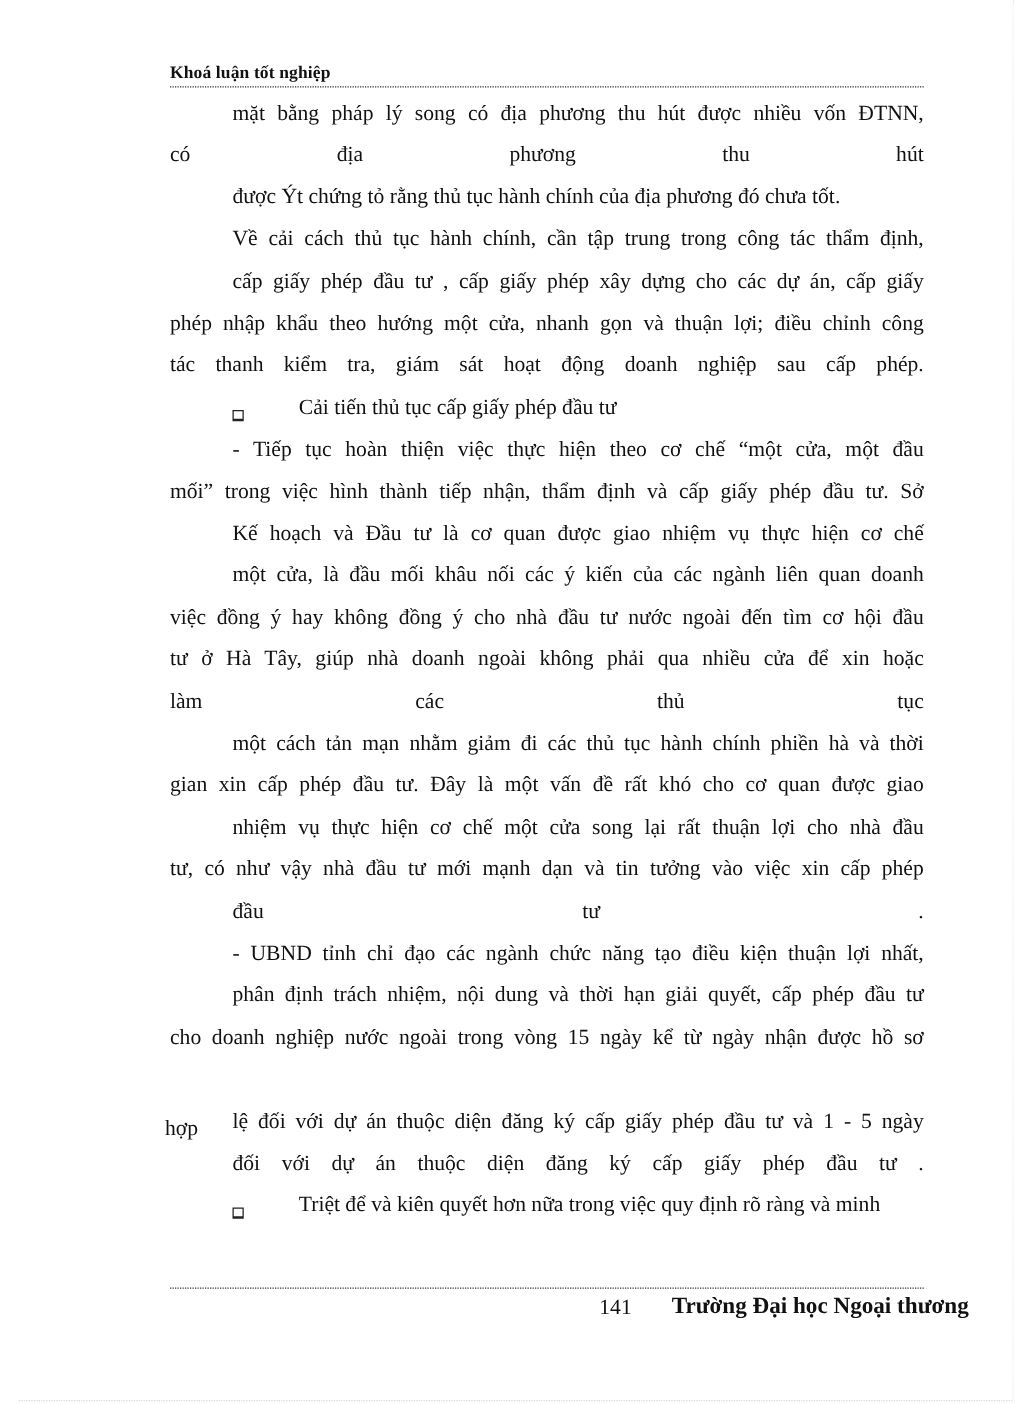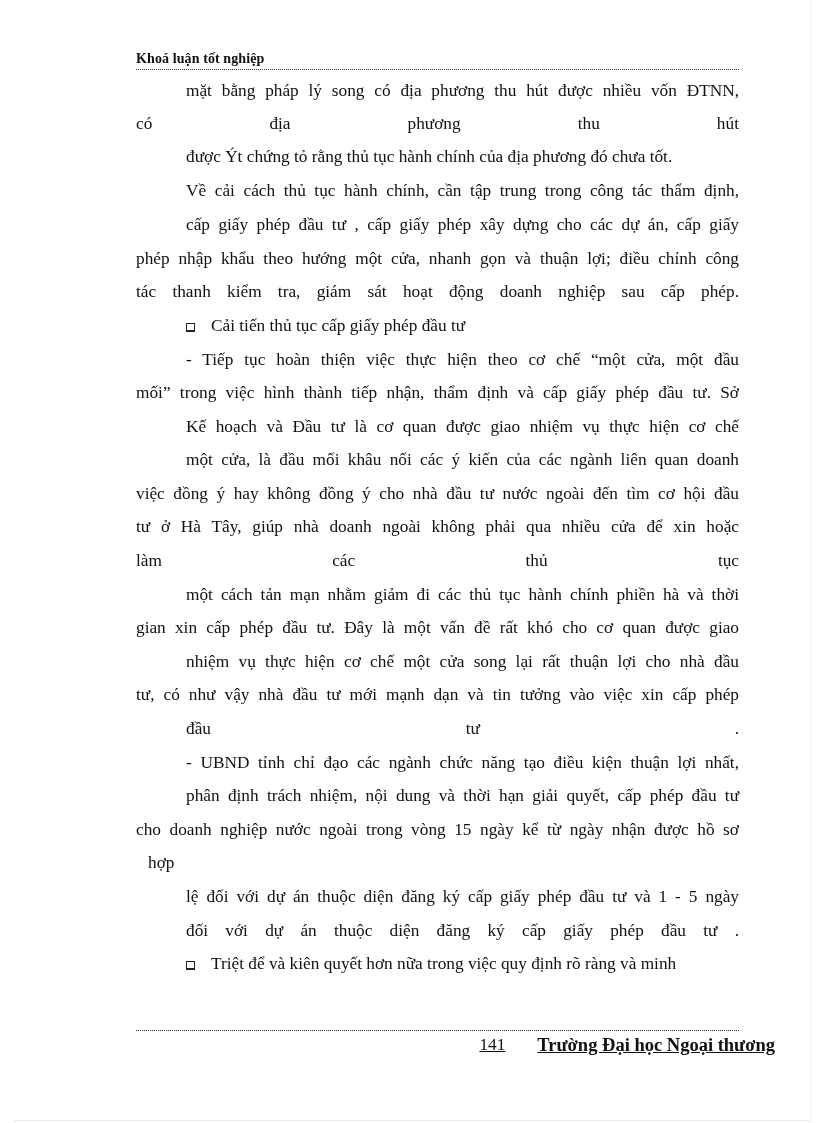"Cải tiến thủ tục cấp" .bullet-line { align-items: center -> flex-end; gap: none -> 28px }
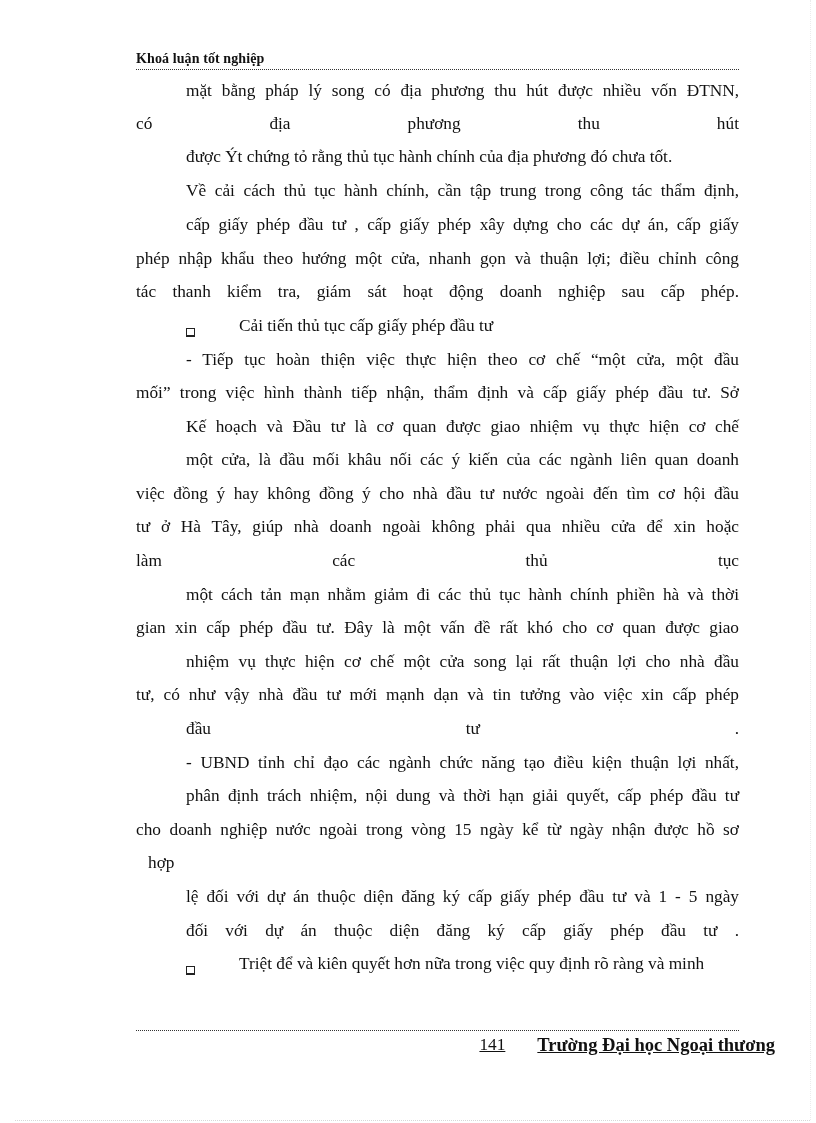"hợp" .plain-left { left: 148px -> 132px; margin-top: none -> 40px }
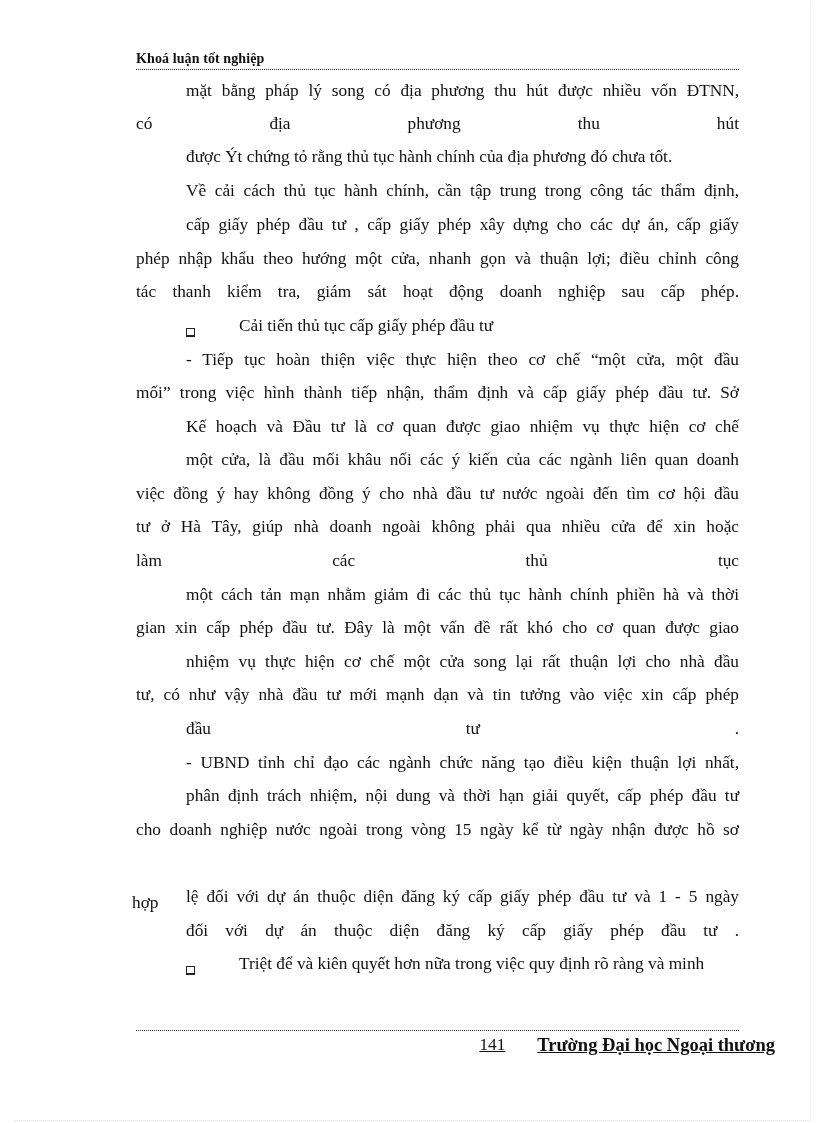"141" .footer { align-items: flex-start -> center; text-decoration: underline -> none }
